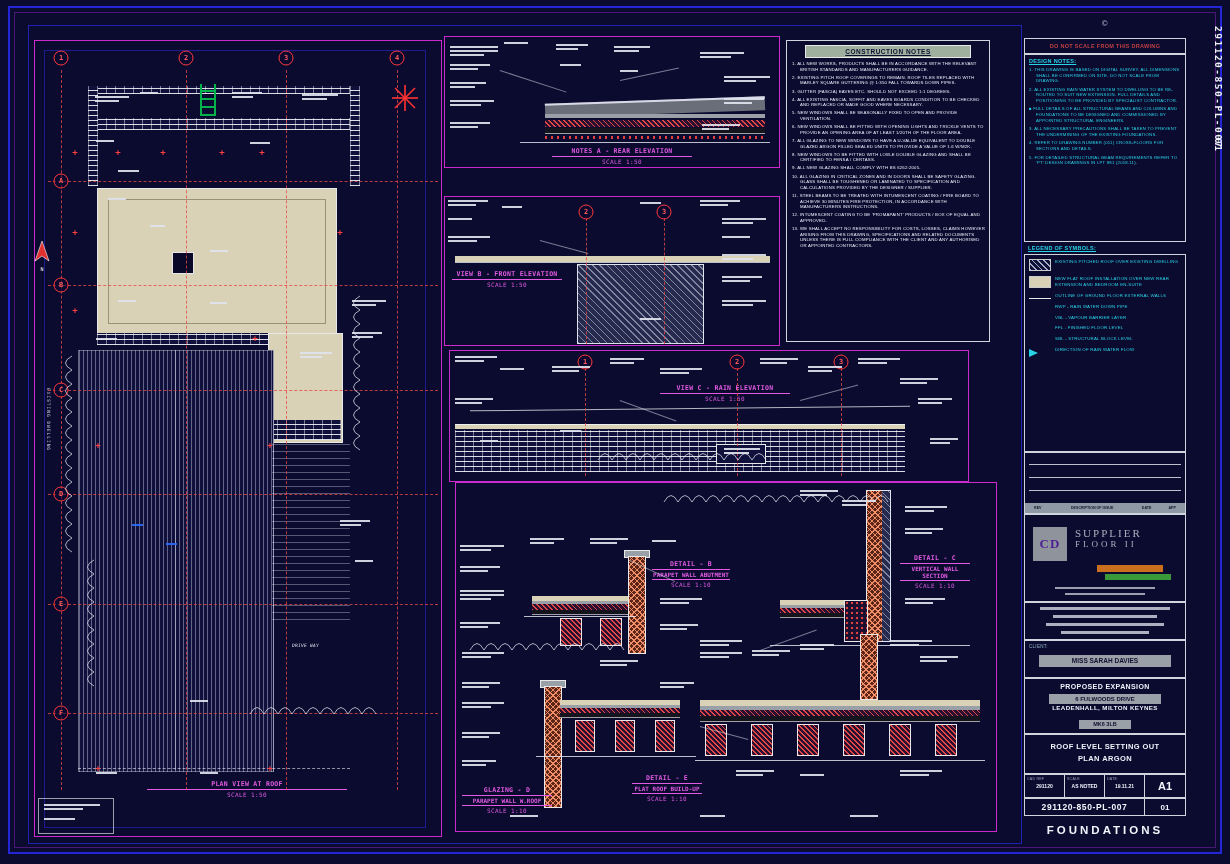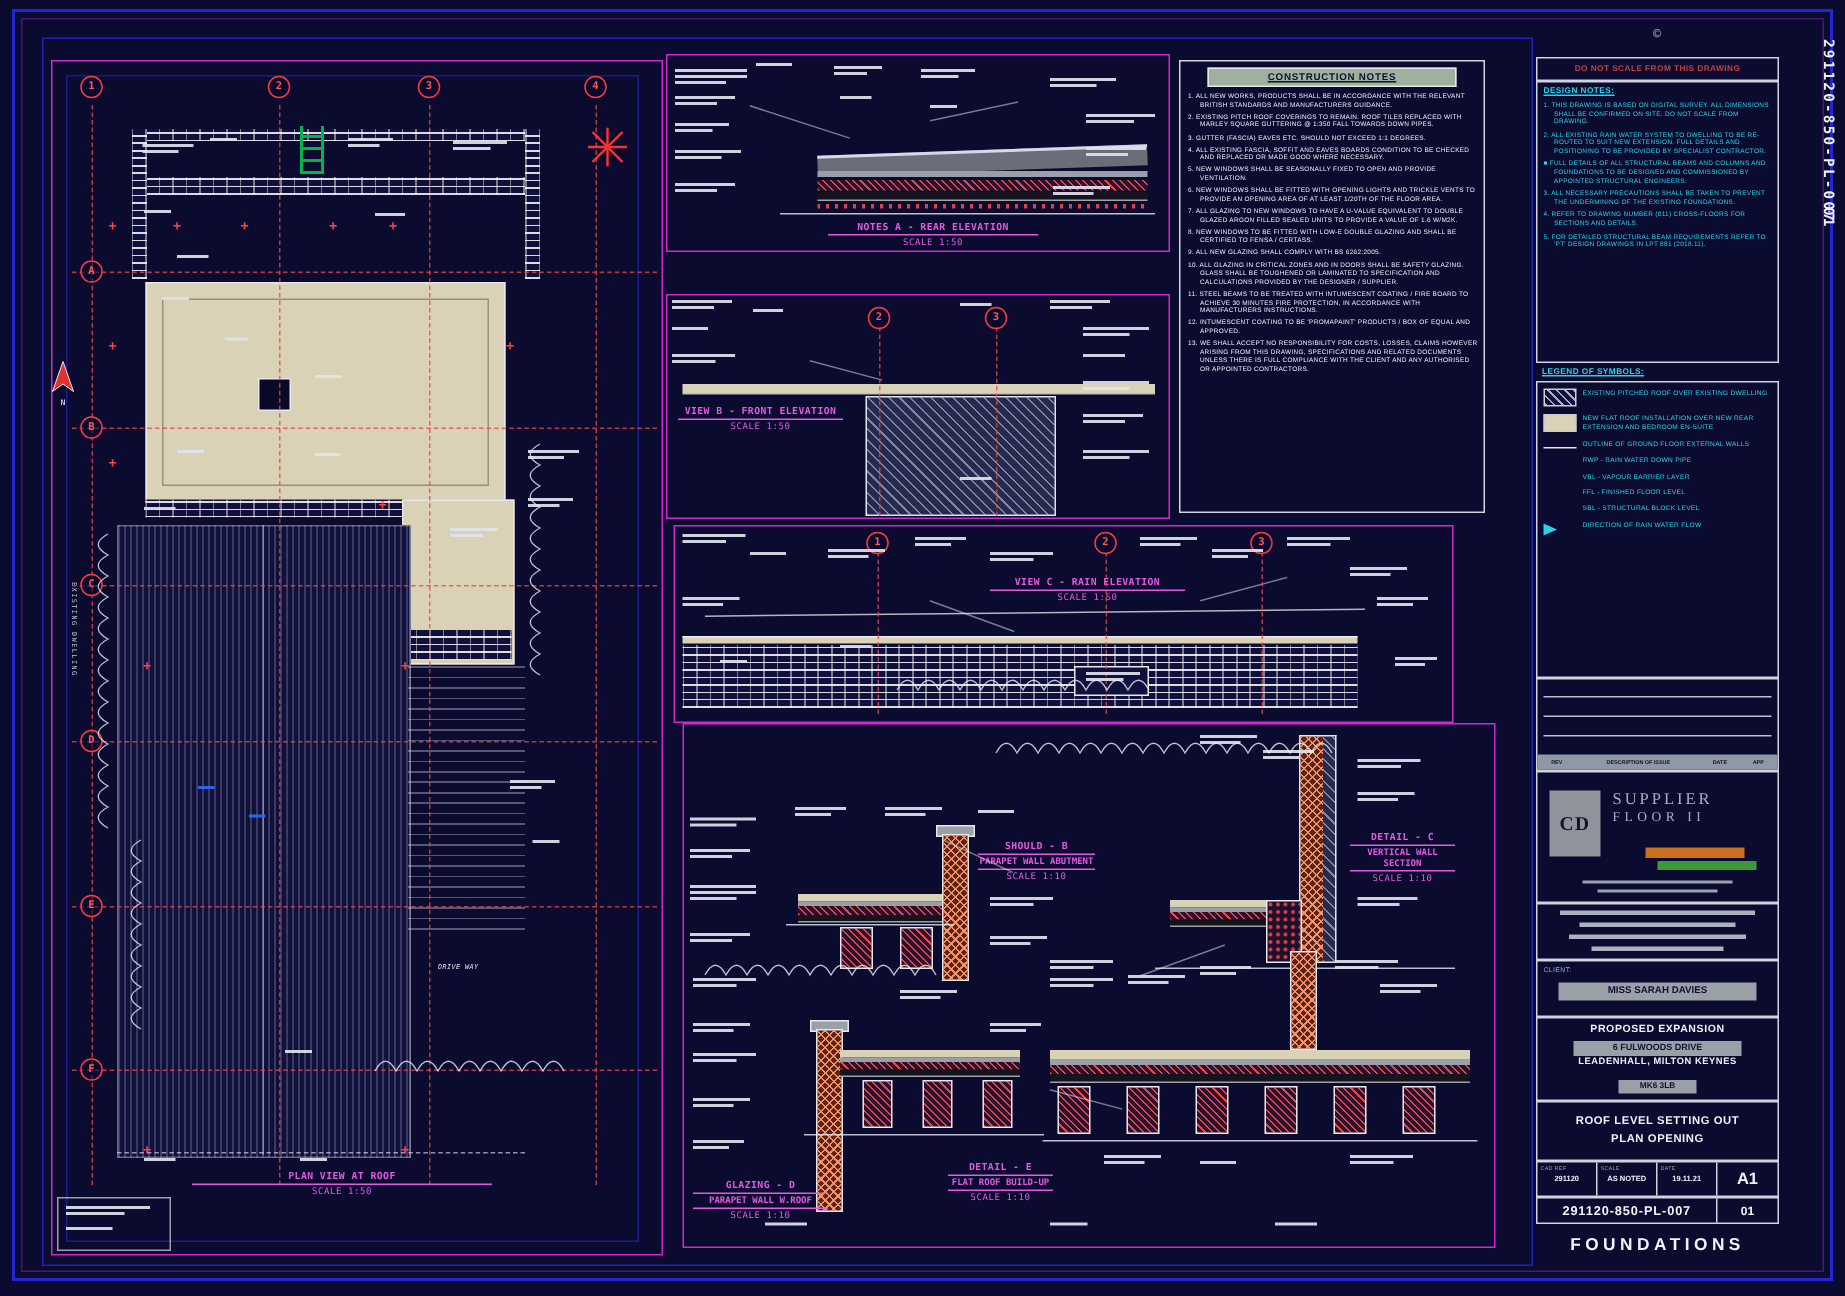"CD" .logo-sq { color: #0f172a -> #4c1d95; height: 44px -> 34px }
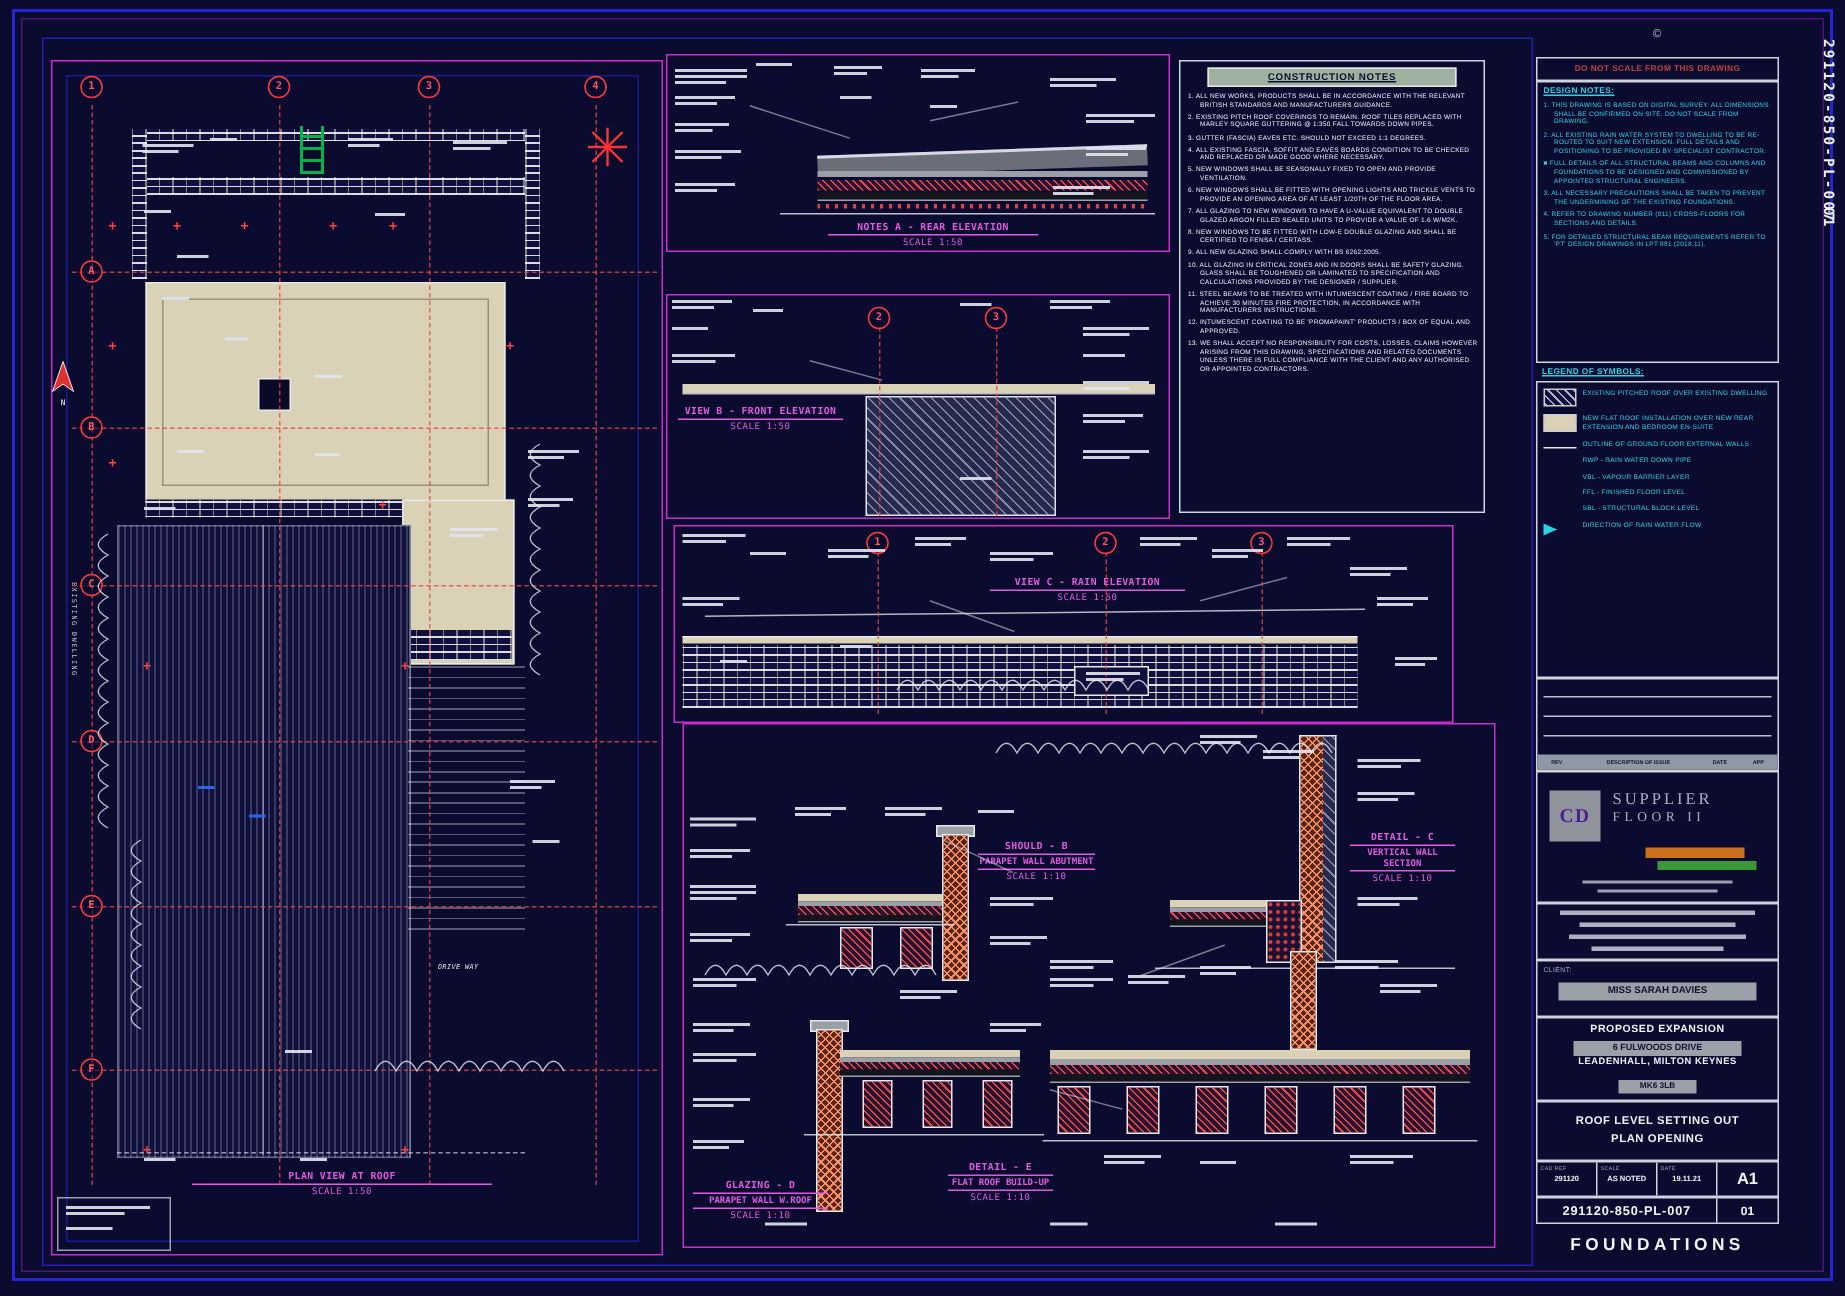"SHOULD - B" div.vl-t { text: SHOULD -> DETAIL }
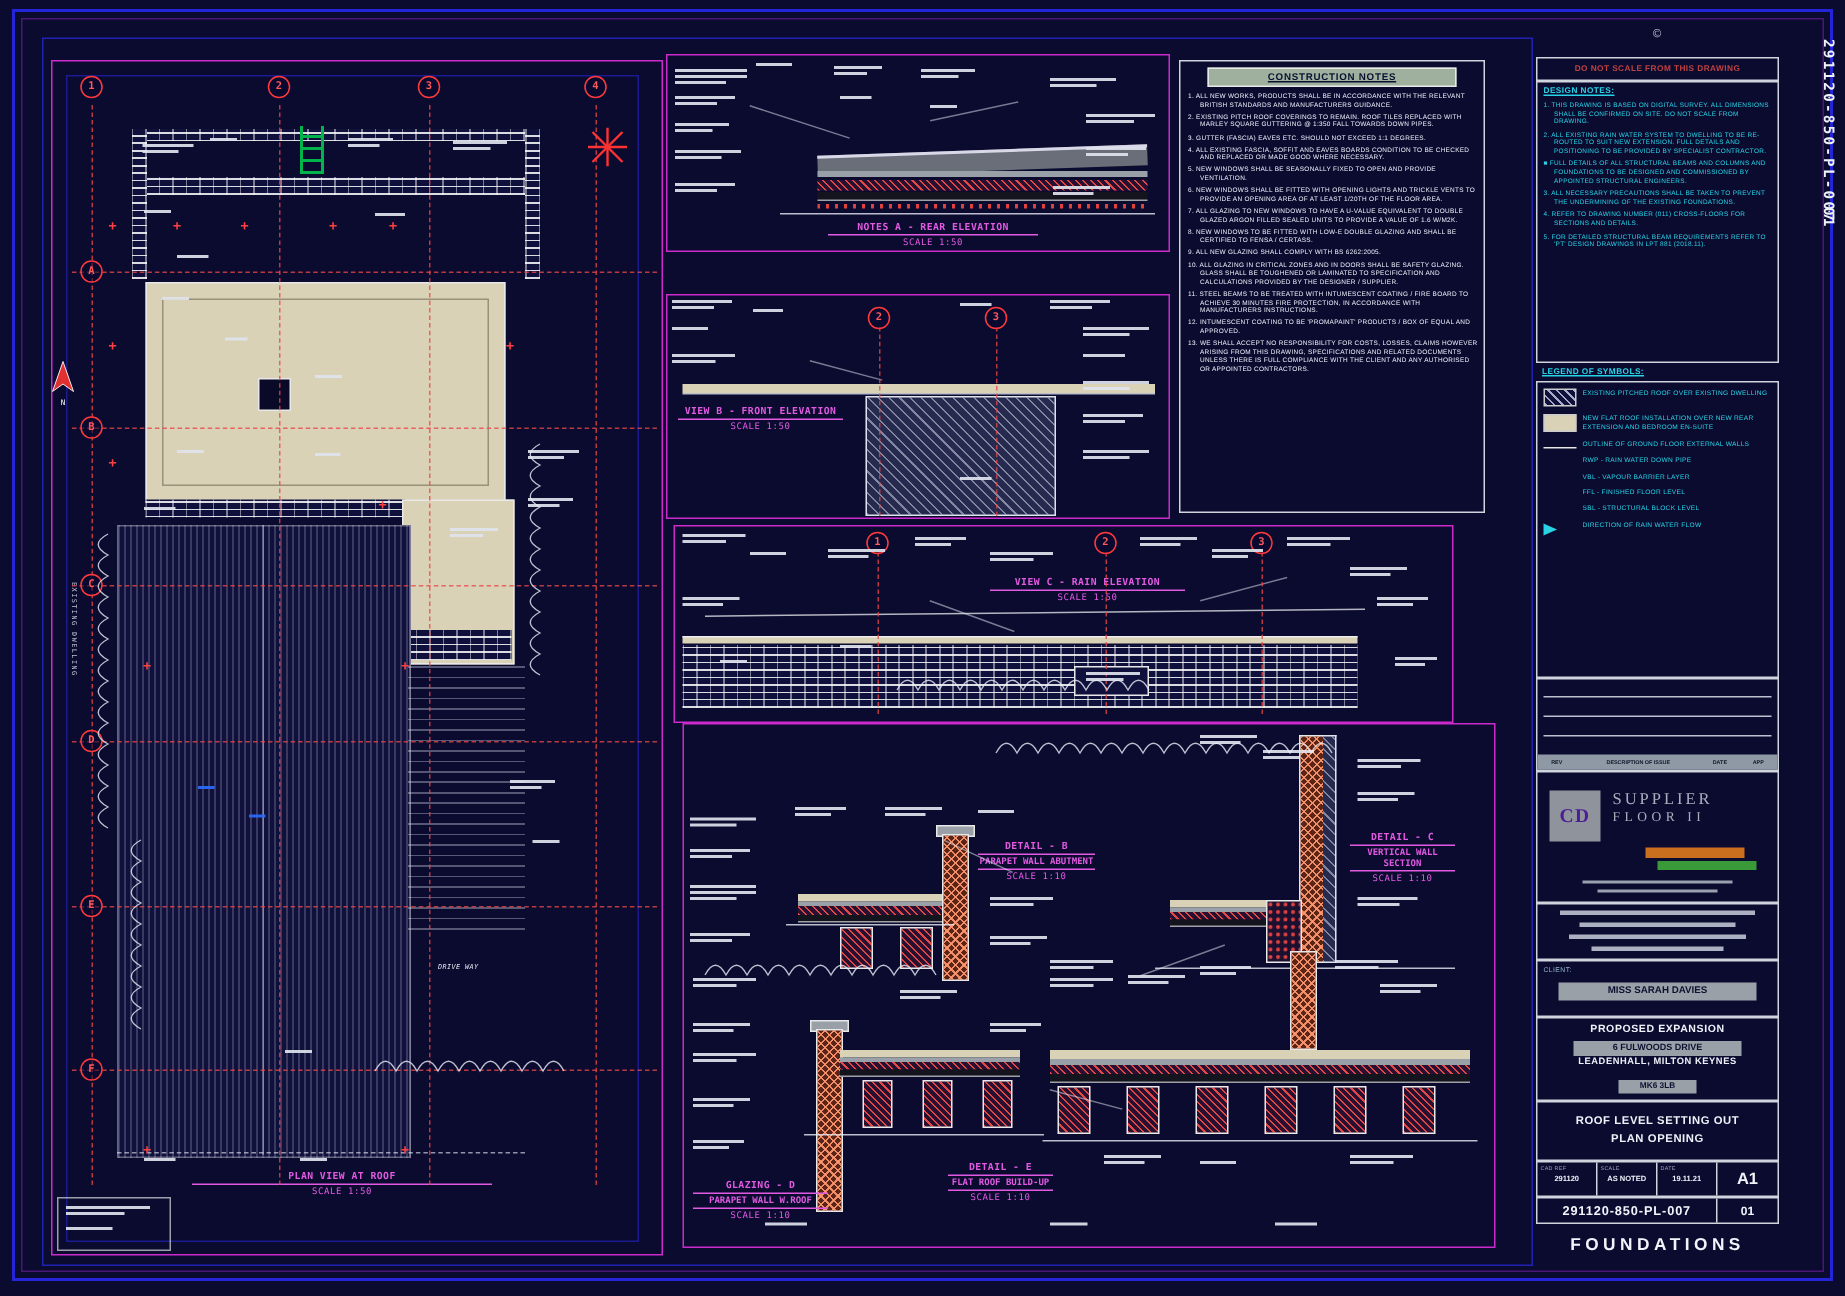"PLAN OPENING" div.white-line { text: OPENING -> ARGON }
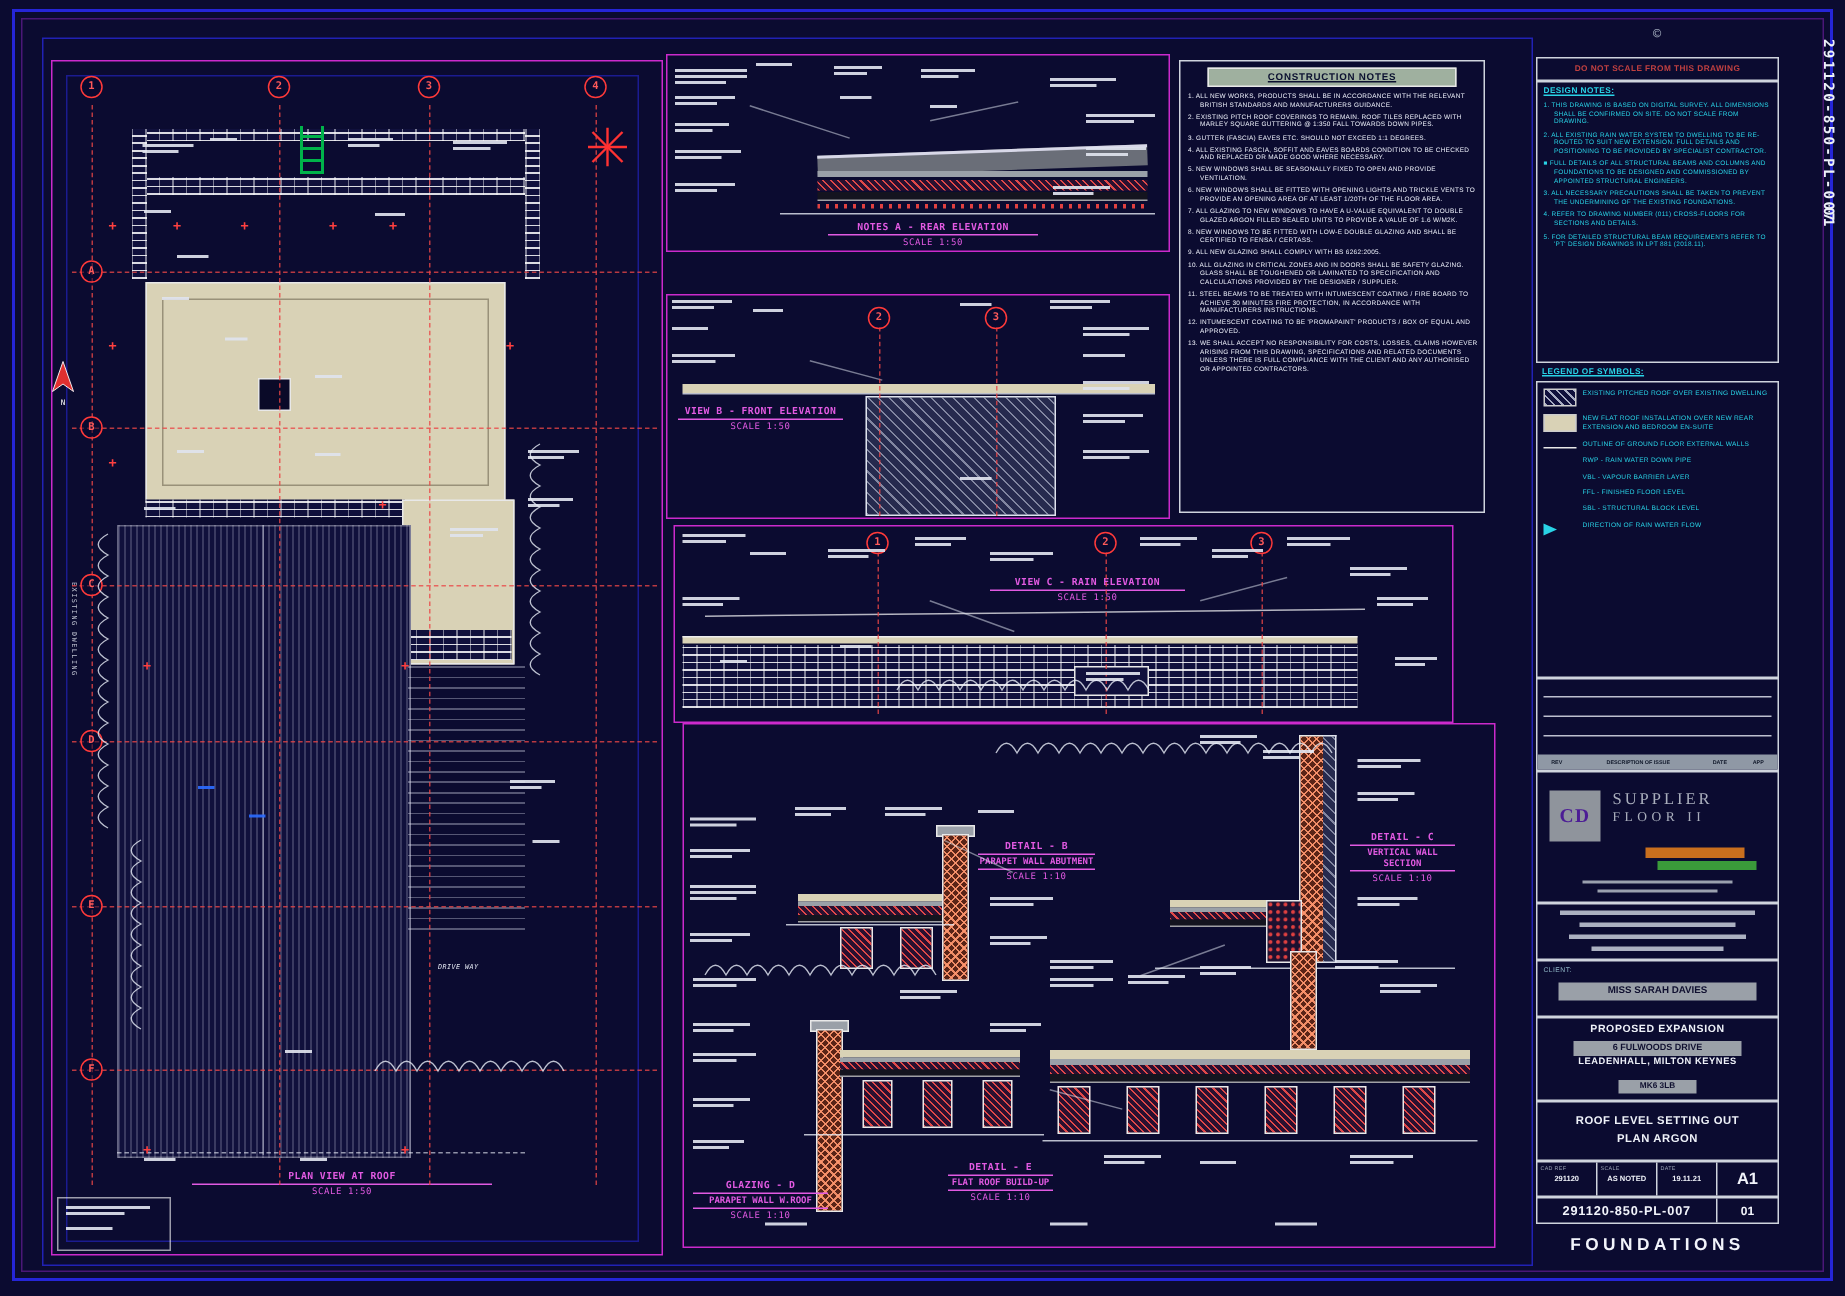"PLAN VIEW AT ROOF" div.view-label { left: 128px -> 147px }
